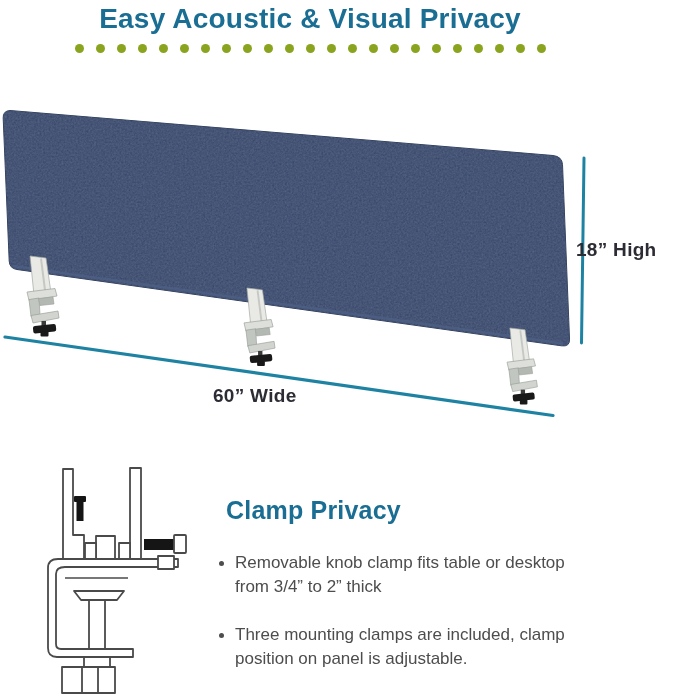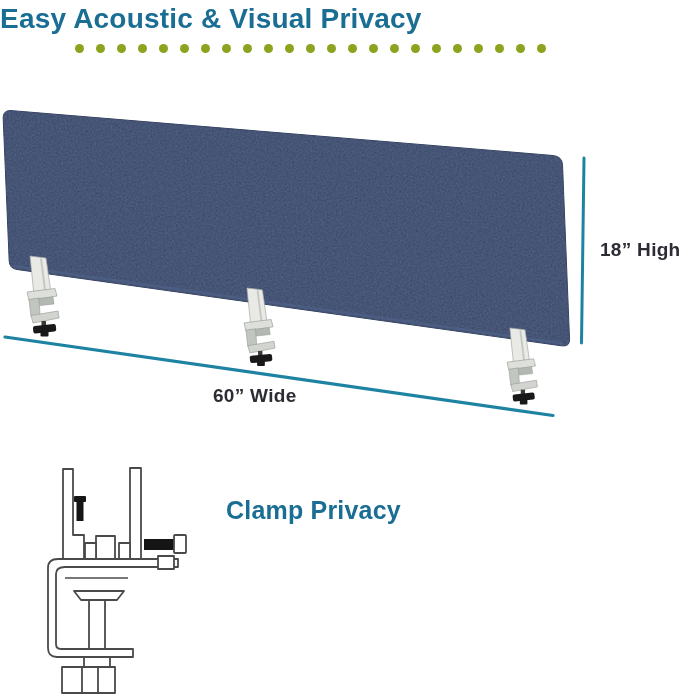"Easy Acoustic & Visual Privacy" .header { text-align: left -> center }
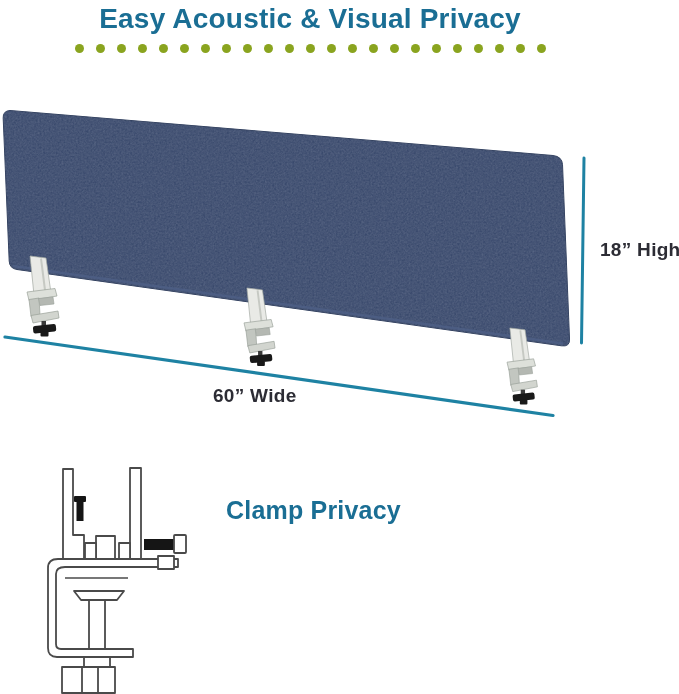"18” High" .height-label { margin-left: 24px -> none }
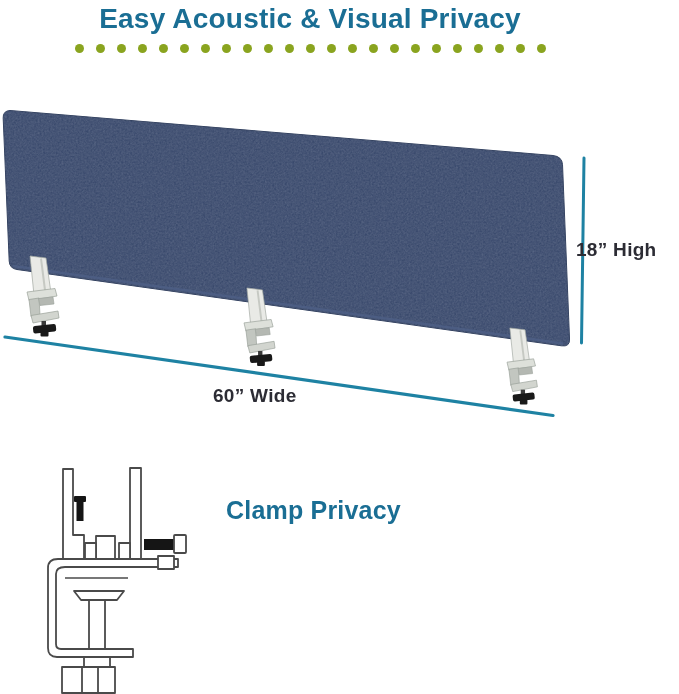"Removable knob clamp fits table" div.bullets { html: none -> <div> <div> <span></span> <span>Removable knob clamp fits table or desktop from 3/4” to 2” thick</span> </div> <div> <span></span> <span>Three mounting clamps are included, clamp position on panel is adjustable.</span> </div> </div> }
